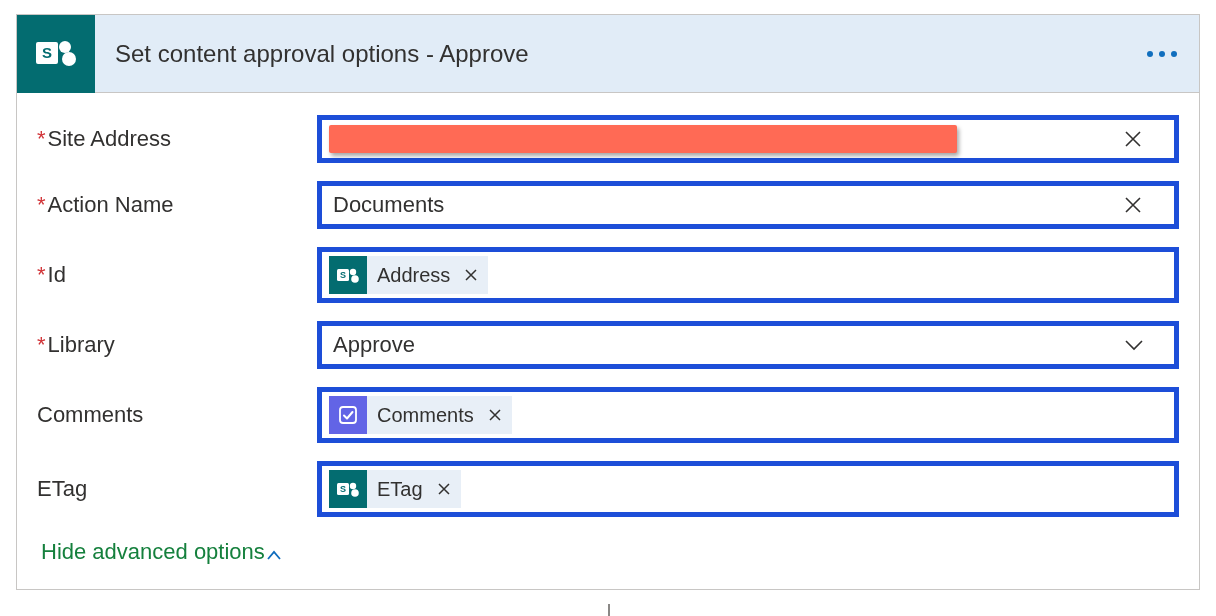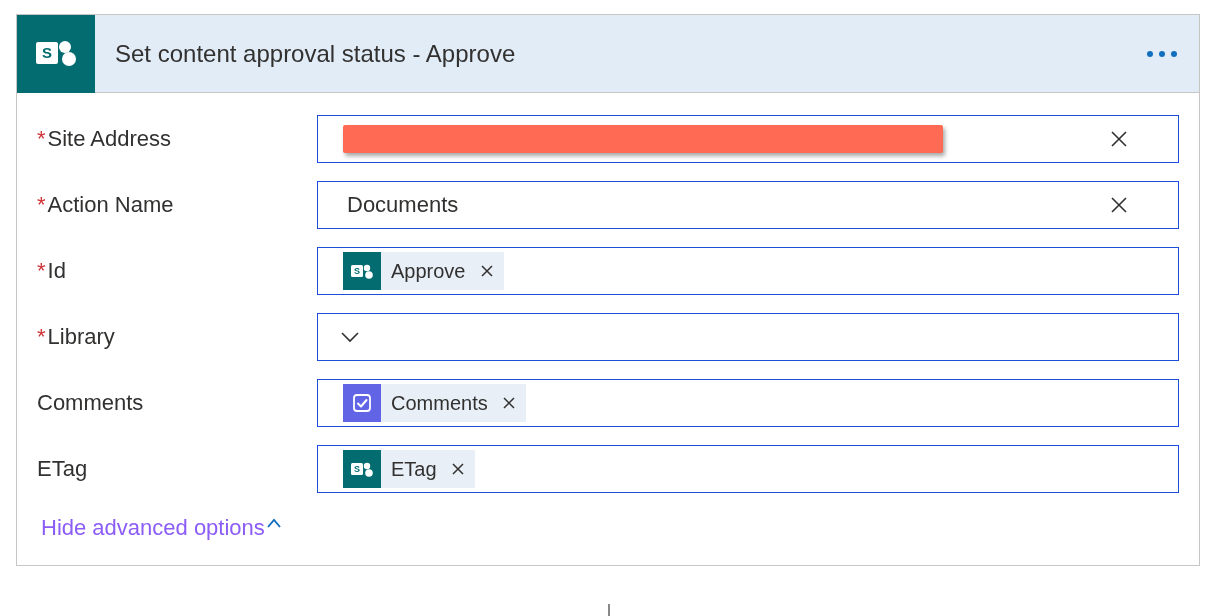"Set content approval status -" div.title { text: status -> options }
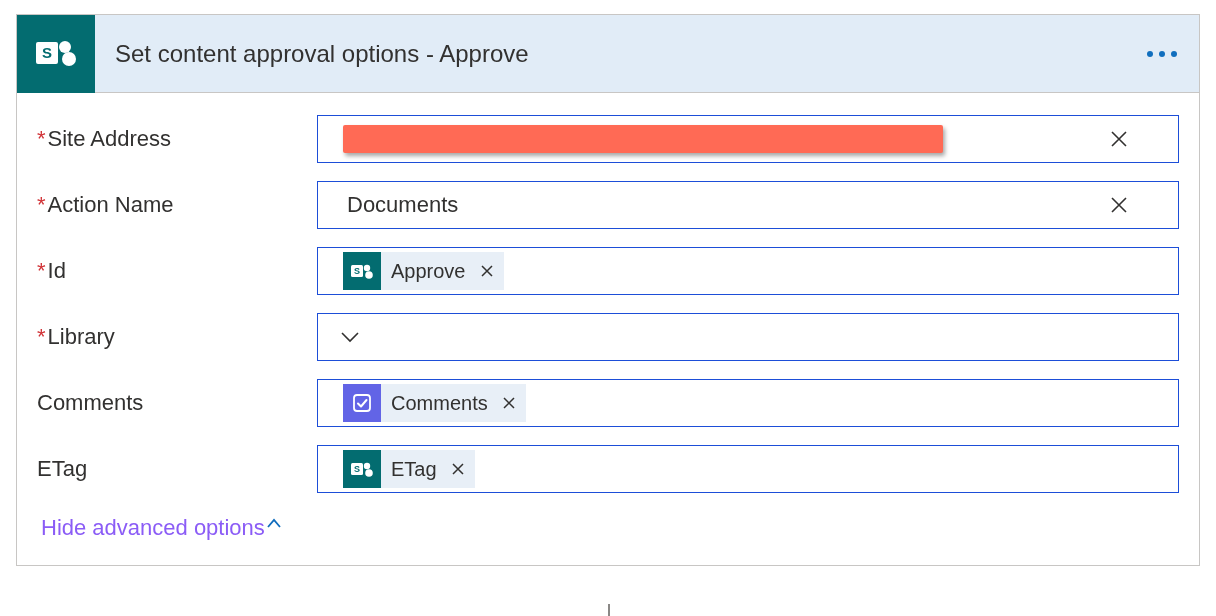"Documents" .field { border: 1px solid #1d4ed8 -> 5px solid #1d4ed8; padding: 0 21px -> 0 3px }
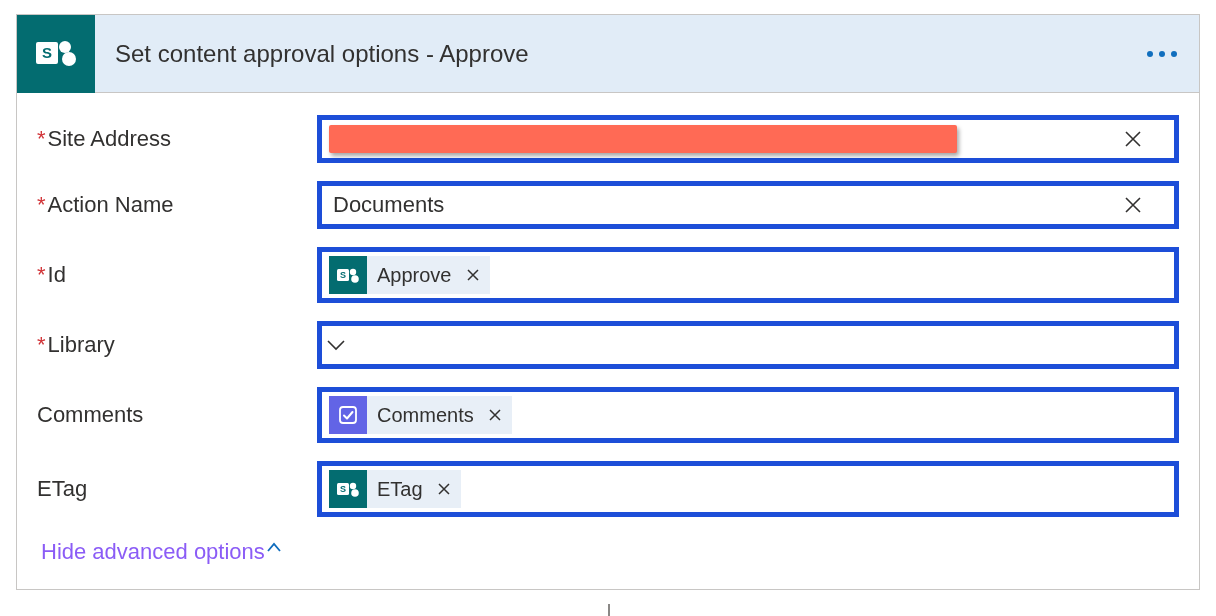"Approve" div.tk-label { text: Approve -> Address }
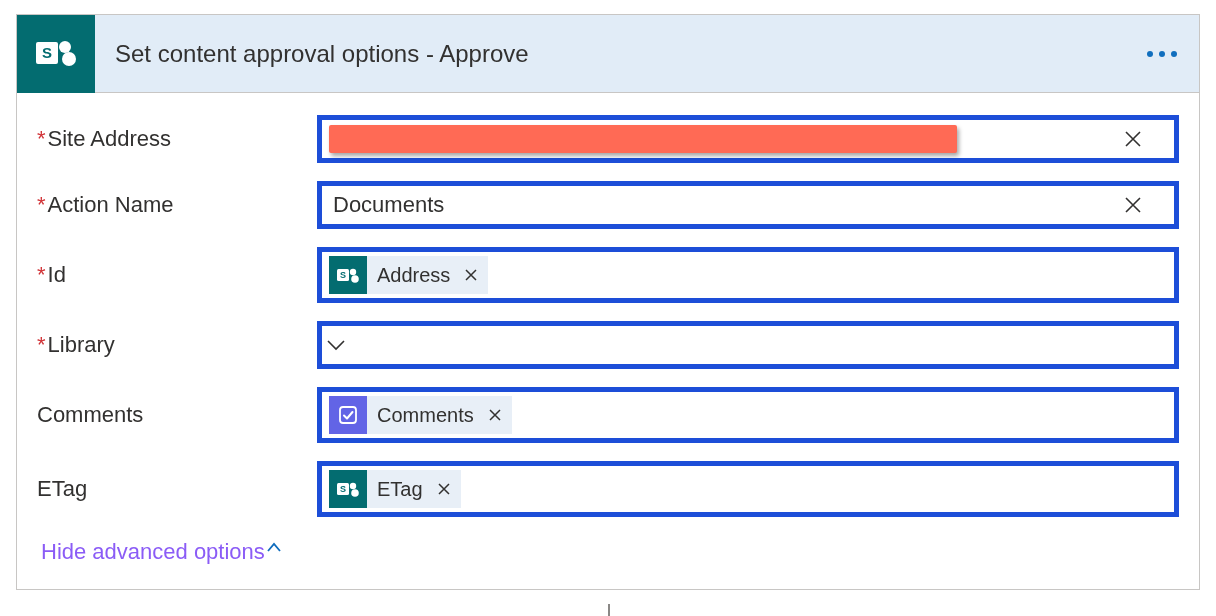"Approve" div.text { html: none -> <div>Approve</div> }
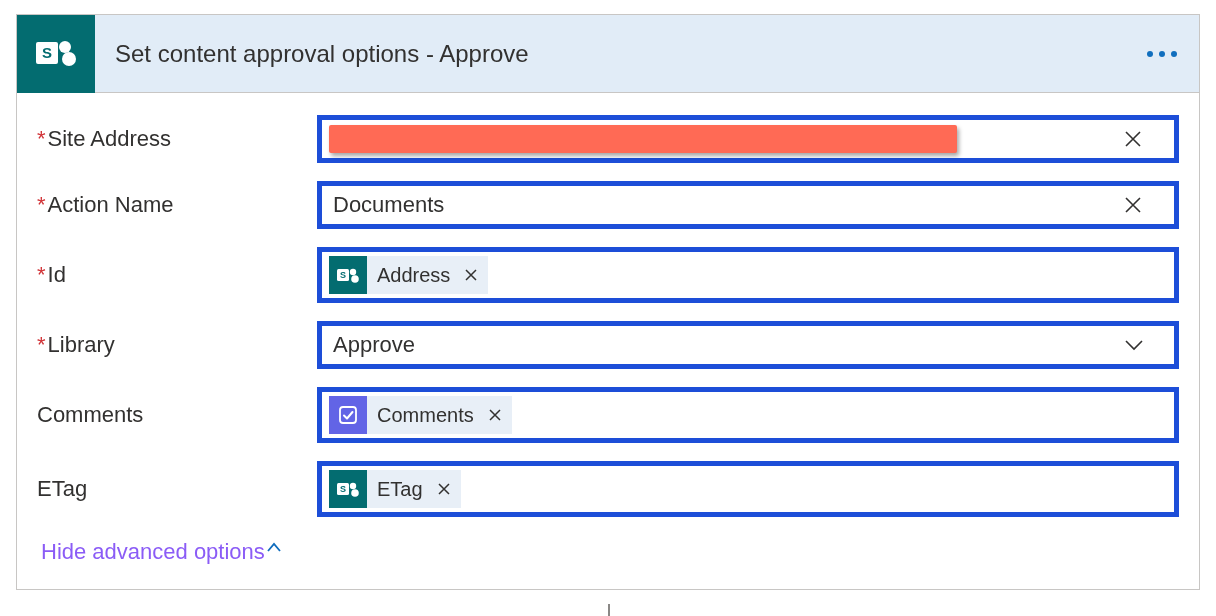"Hide advanced options" .footer-link { align-items: flex-start -> flex-end; color: #8b5cf6 -> #15803d }
